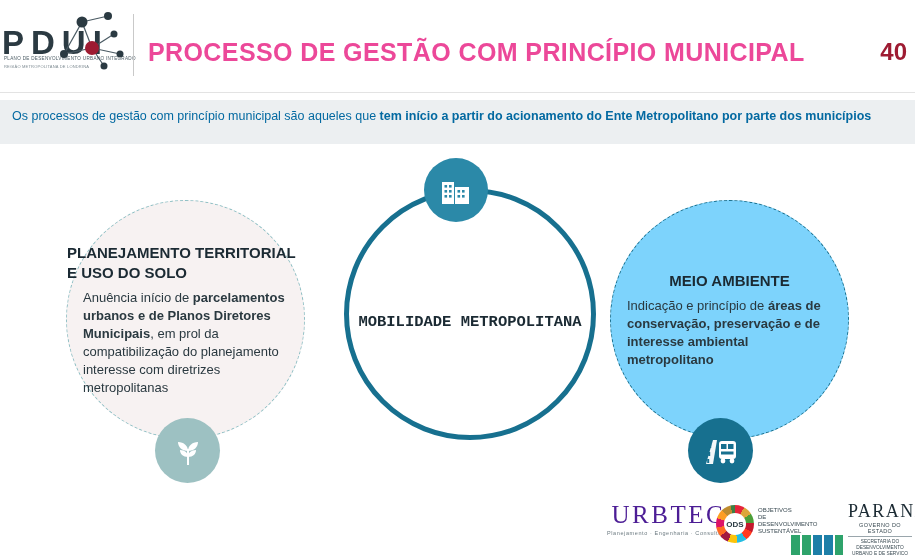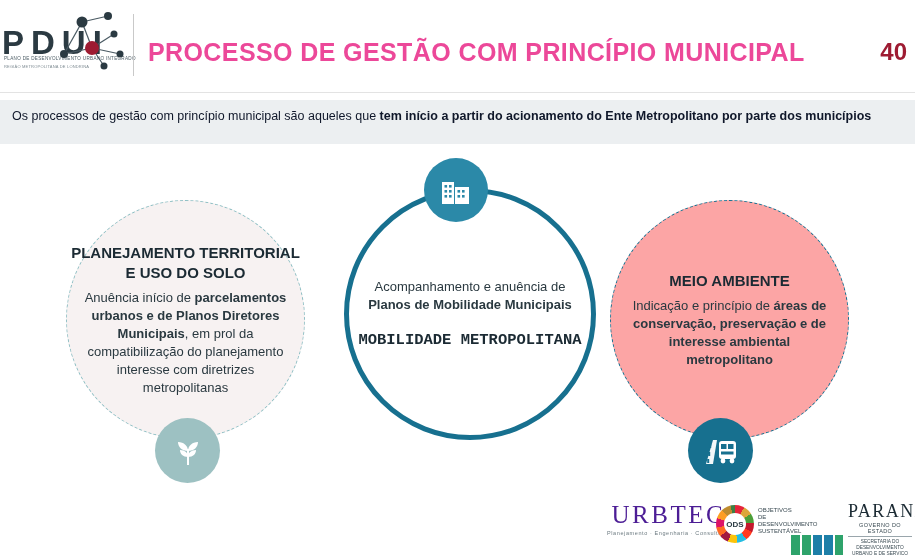"Os processos de gestão com" .subtitle-text { color: #0f172a -> #0369a1 }
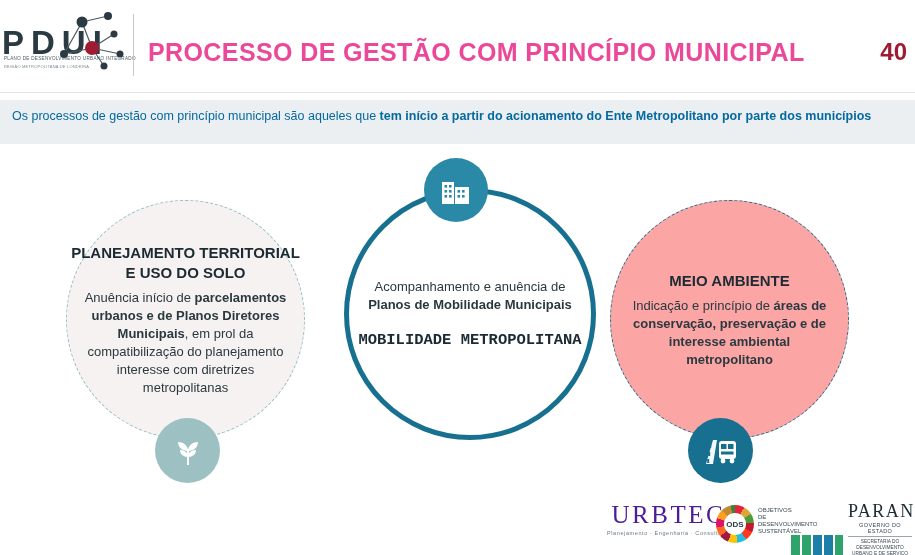"PLANEJAMENTO TERRITORIAL E USO DO" .circle { text-align: center -> left }
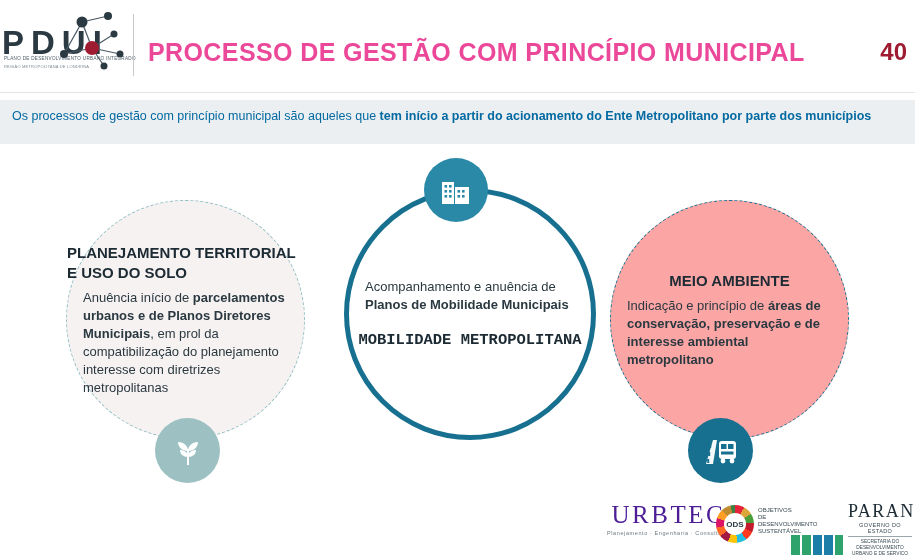"Acompanhamento e anuência de Planos" div.c-body { html: <div><span>Acompanhamento e anuência de </span><b>Planos de Mobilidade Municipais</b></div> -> none }
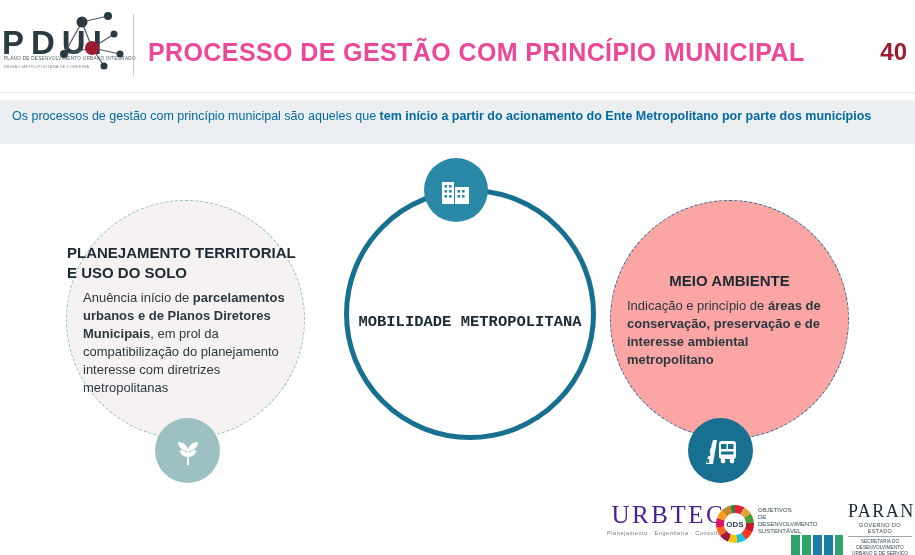"MEIO AMBIENTE" .circle-right { background: #fca5a5 -> #7dd3fc }
